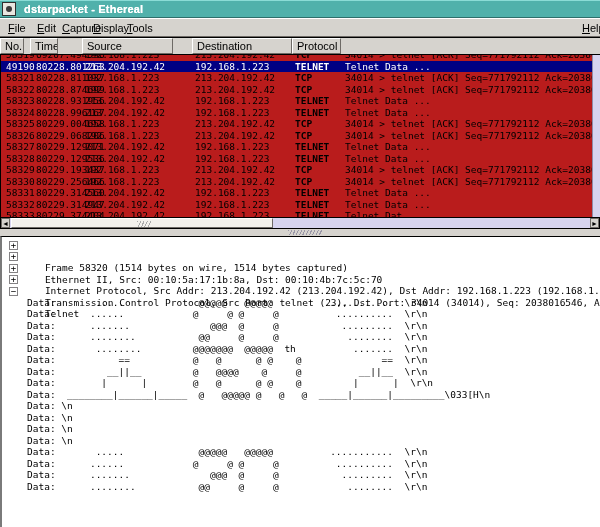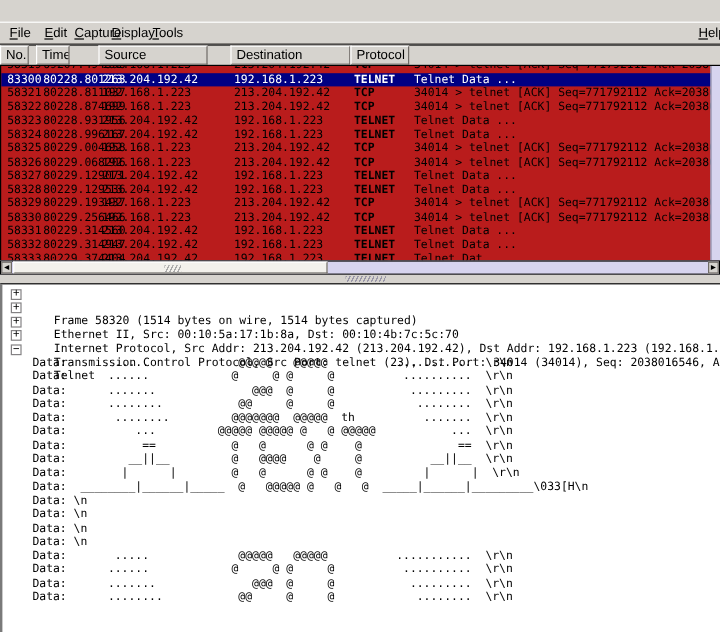"dstarpacket - Ethereal" div.titlebar { html: none -> <div> <div> <div></div> </div> <div>dstarpacket - Ethereal</div> </div> }
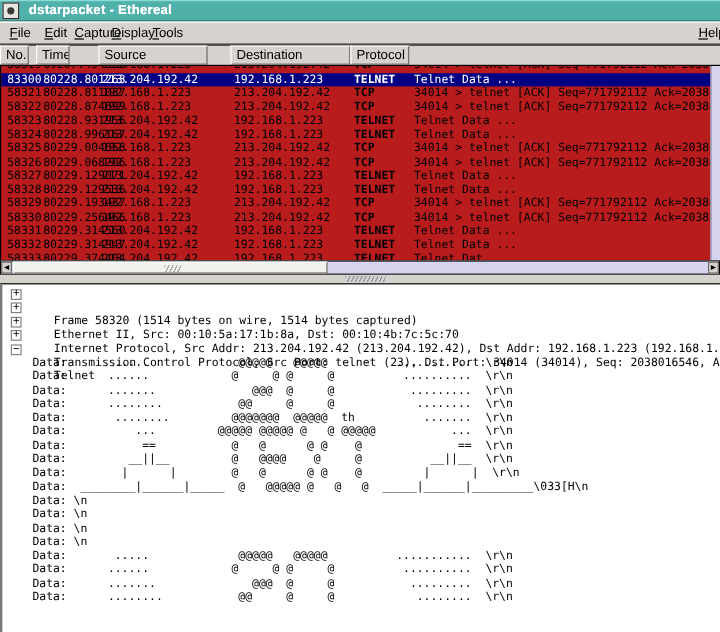"83300" span.pcell { text: 83300 -> 49190 }
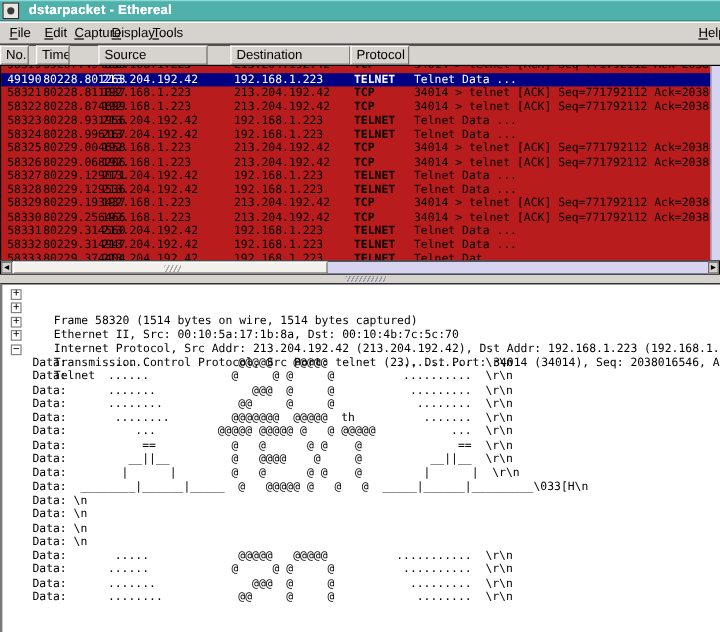"Data: ... @@@@@ @@@@@ @" div.dline { html: <div>Data: ... @@@@@ @@@@@ @ @ @@@@@ ... \r\n</div> -> none }
